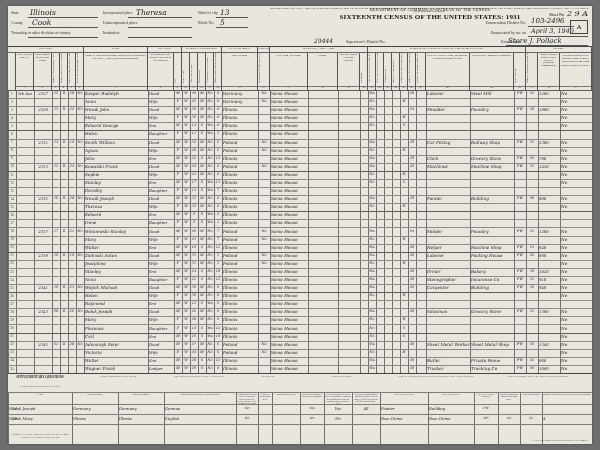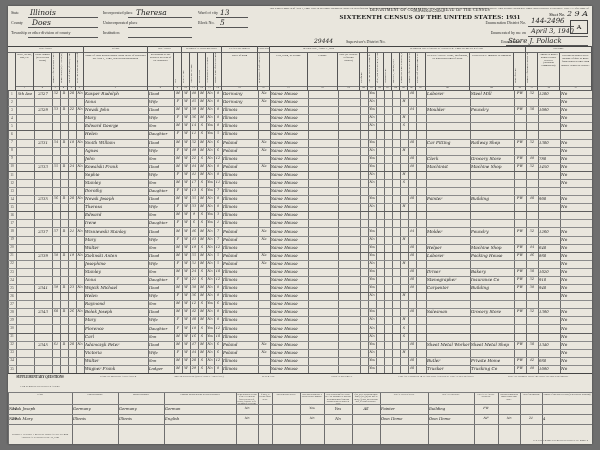"Does" div.val { text: Does -> Cook }
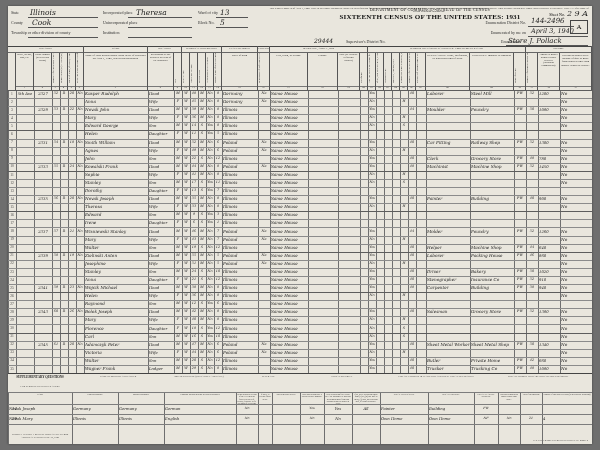"144-2496" div.val { text: 144-2496 -> 103-2496 }
